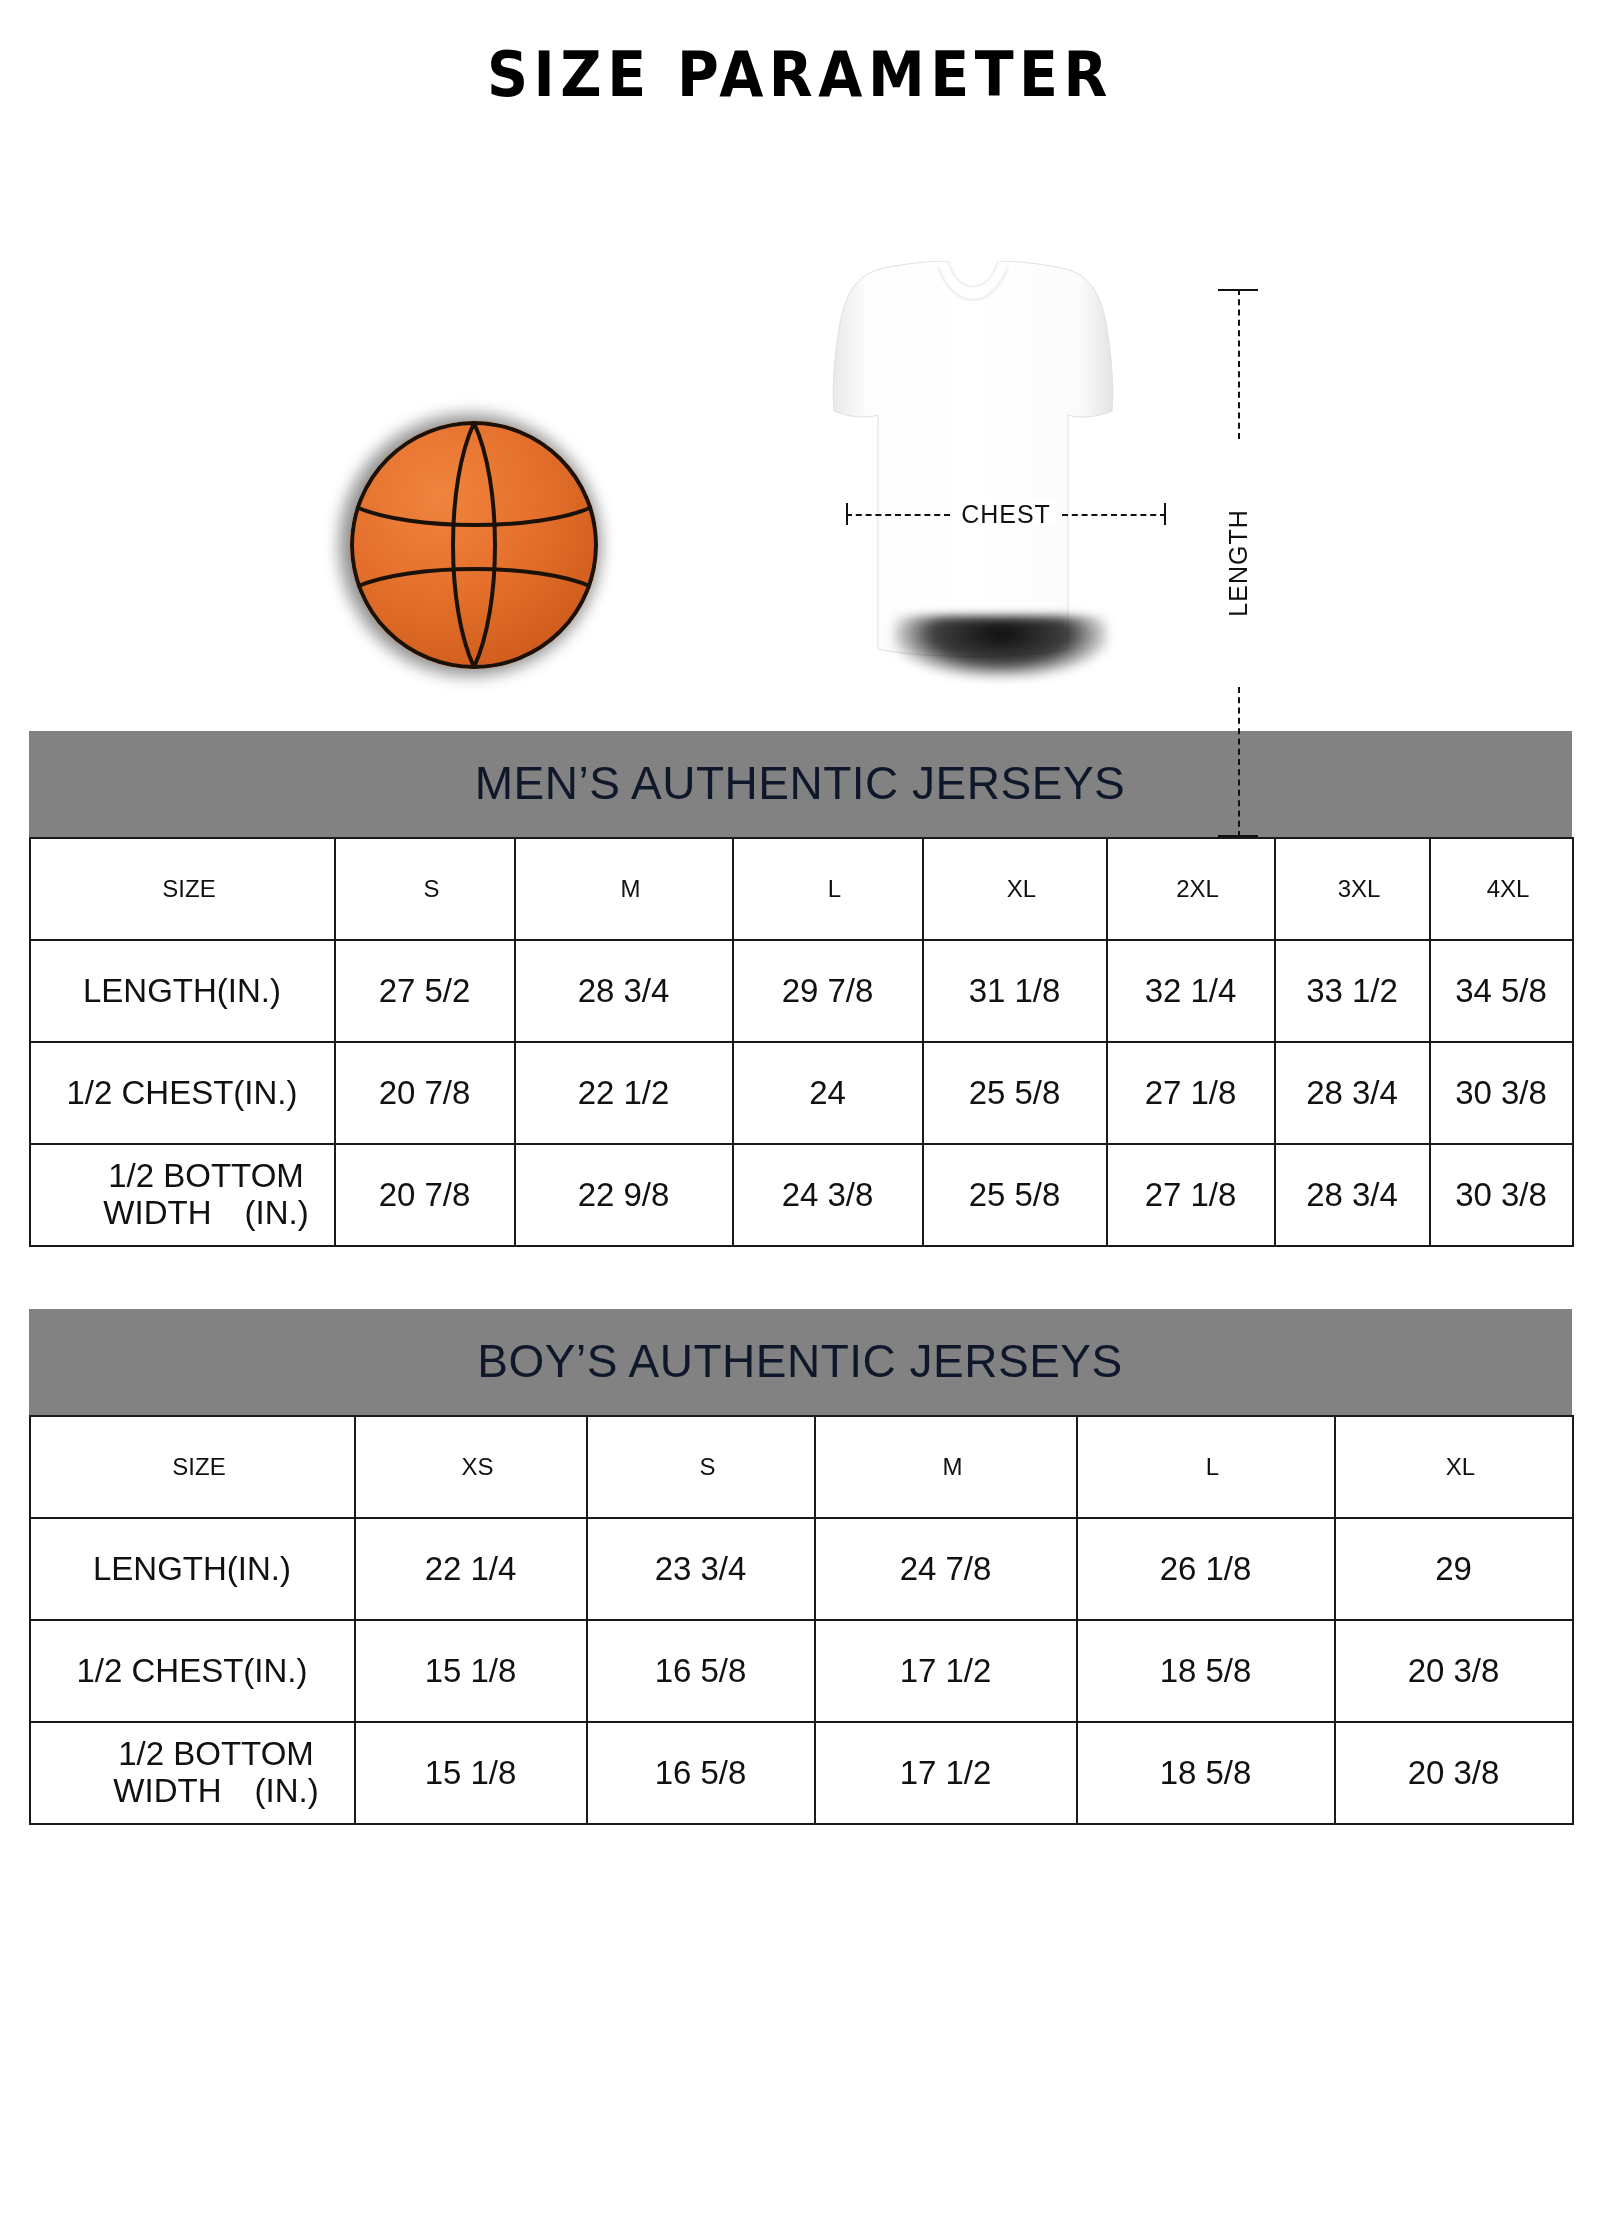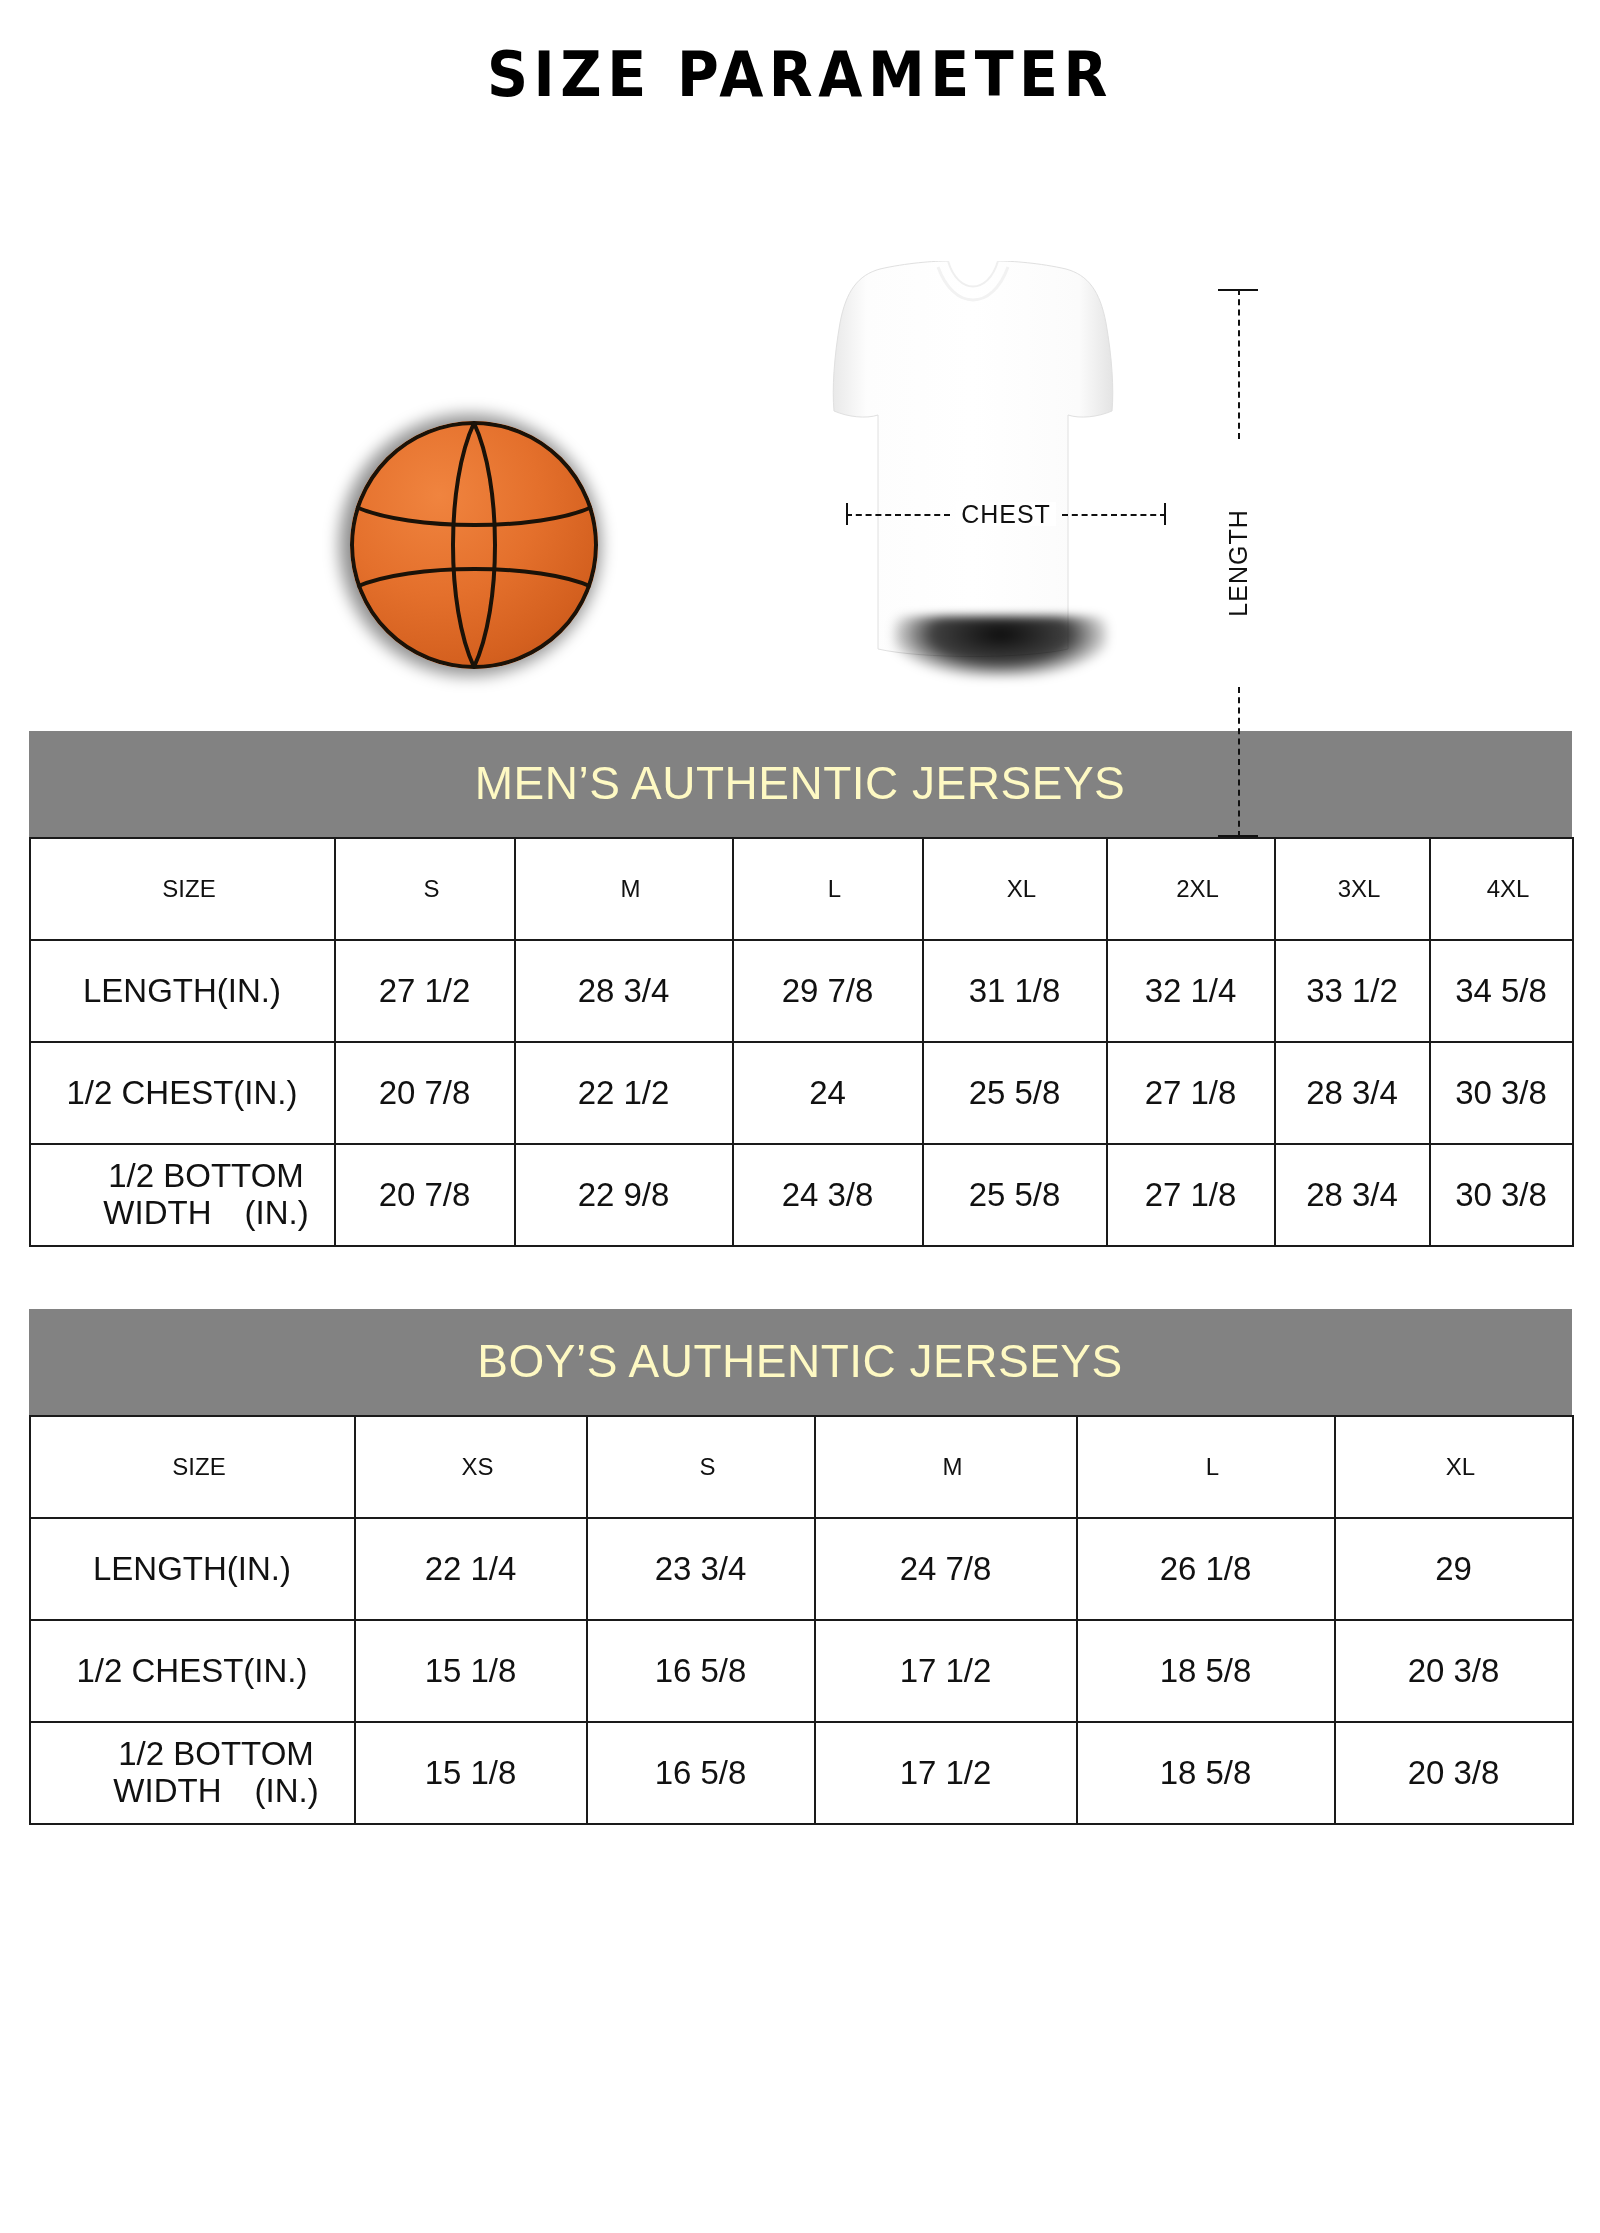"MEN’S AUTHENTIC JERSEYS" .band { color: #fef9c3 -> #0f172a }
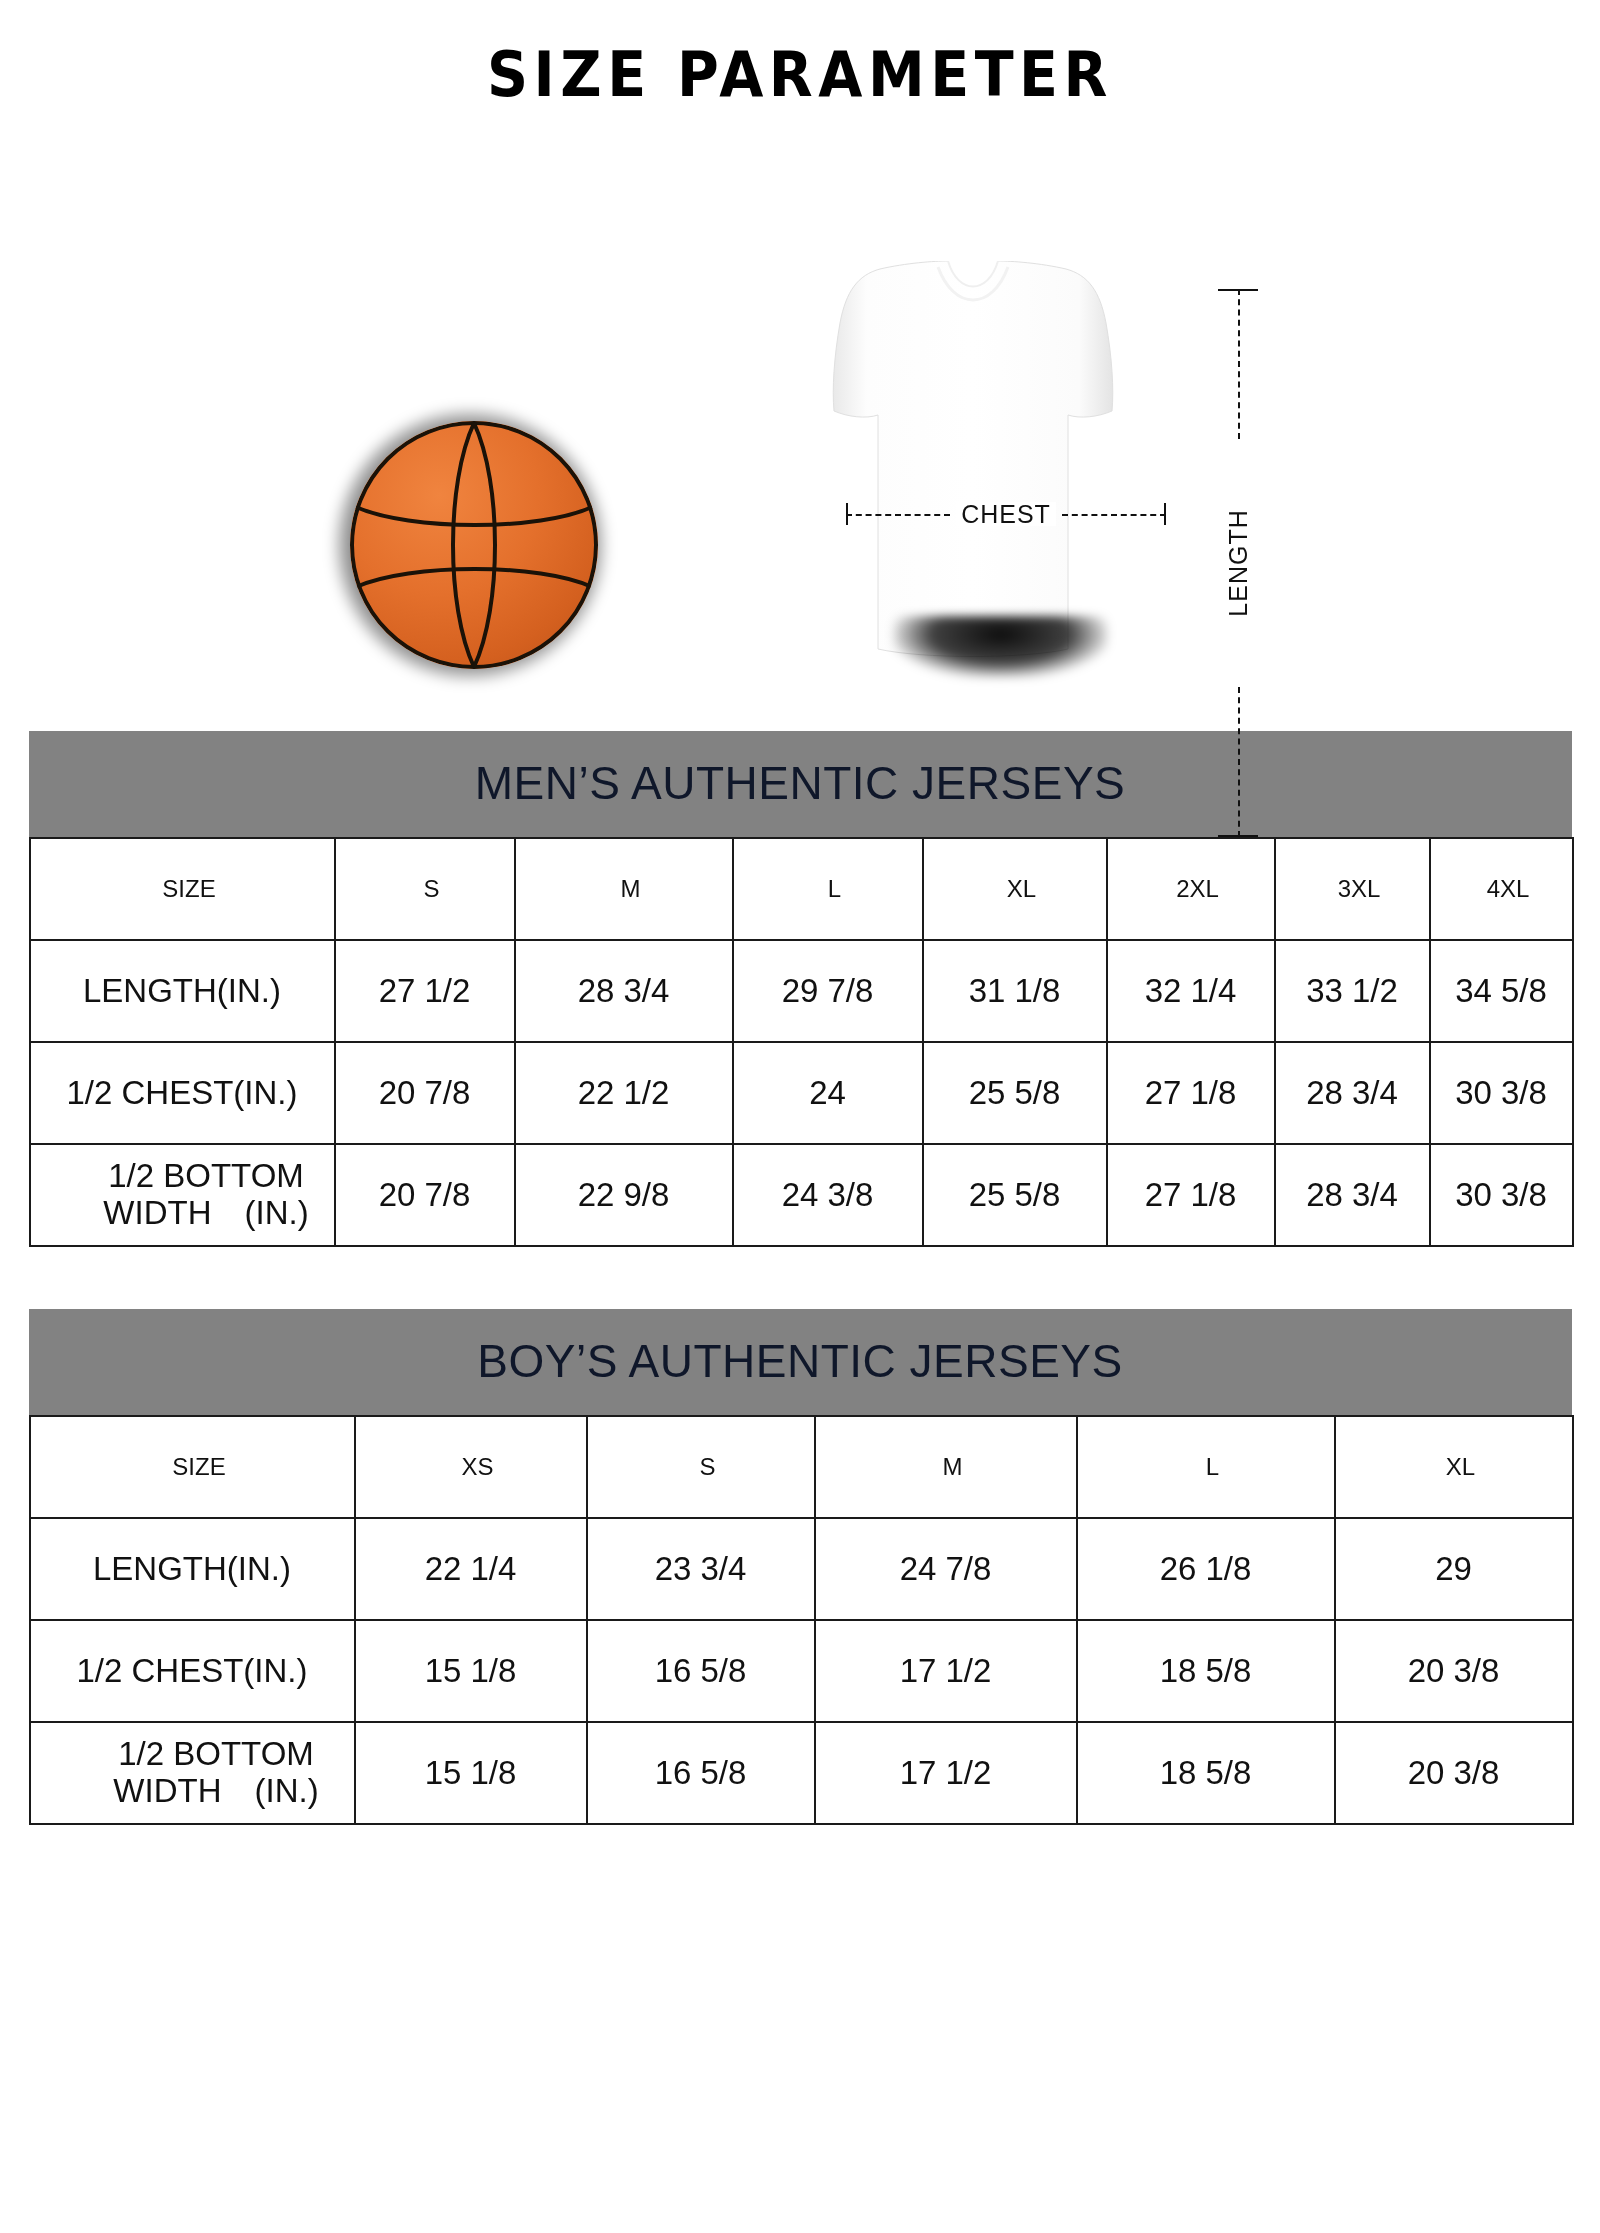"27 1/2" td { text: 1/2 -> 5/2 }
